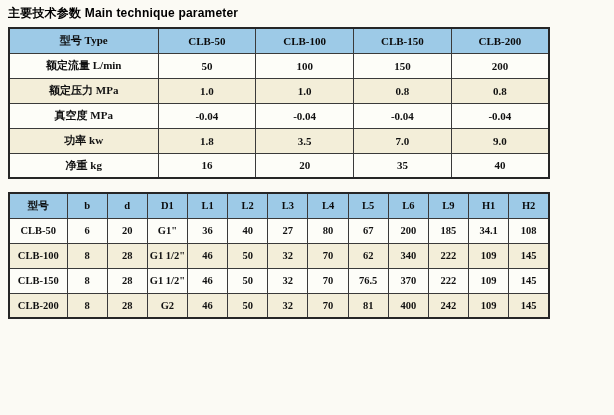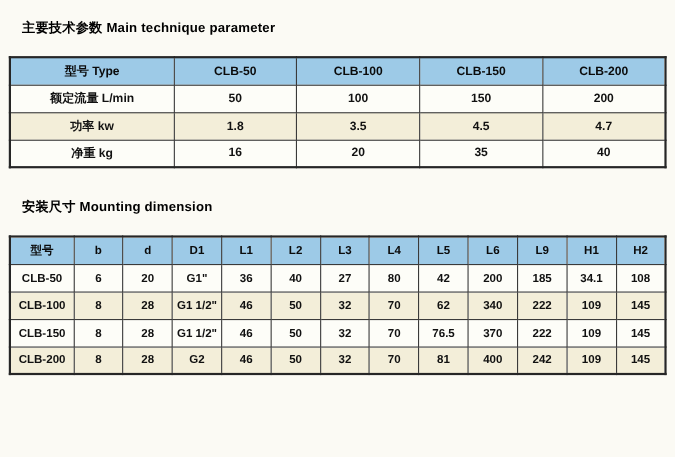"主要技术参数 Main technique parameter" .section-title { margin: 12px -> 0 }
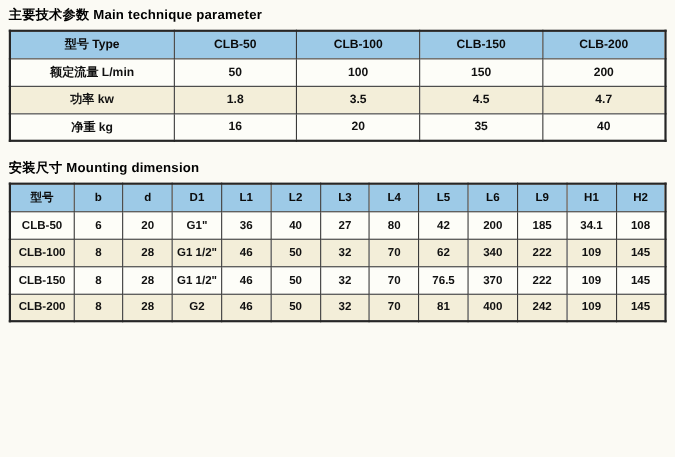"型号 Type" table { font-family: none -> Liberation Serif, serif; width: 598px -> 542px }
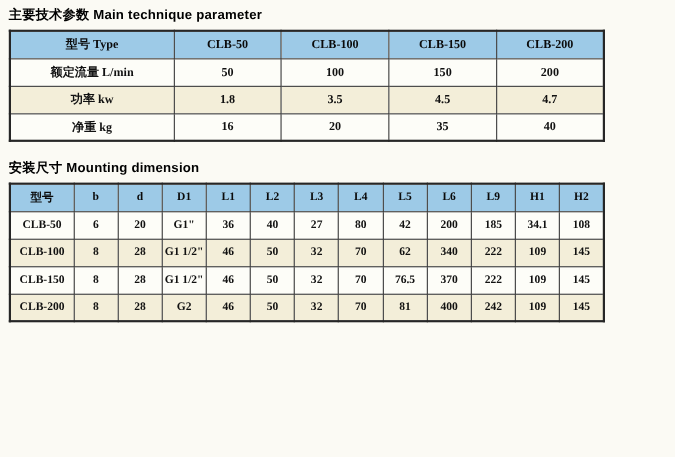"额定压力 MPa" tr { html: none -> <tr> <td>额定压力 MPa</td> <td>1.0</td> <td>1.0</td> <td>0.8</td> <td>0.8</td> </tr> }
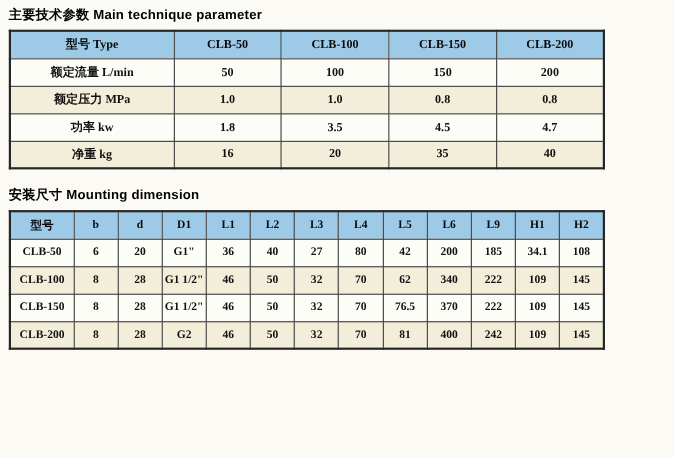"真空度 MPa" tr { html: none -> <tr> <td>真空度 MPa</td> <td>-0.04</td> <td>-0.04</td> <td>-0.04</td> <td>-0.04</td> </tr> }
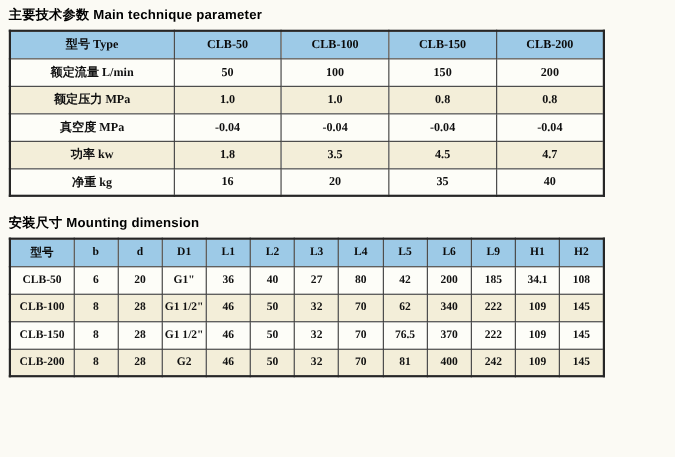"4.5" td { text: 4.5 -> 7.0 }
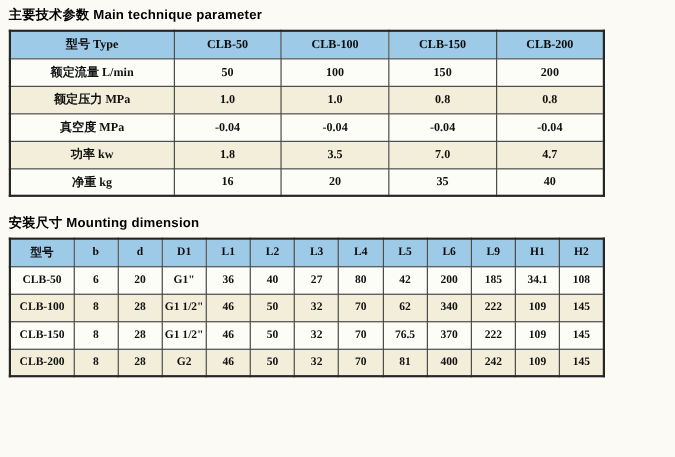"4.7" td { text: 4.7 -> 9.0 }
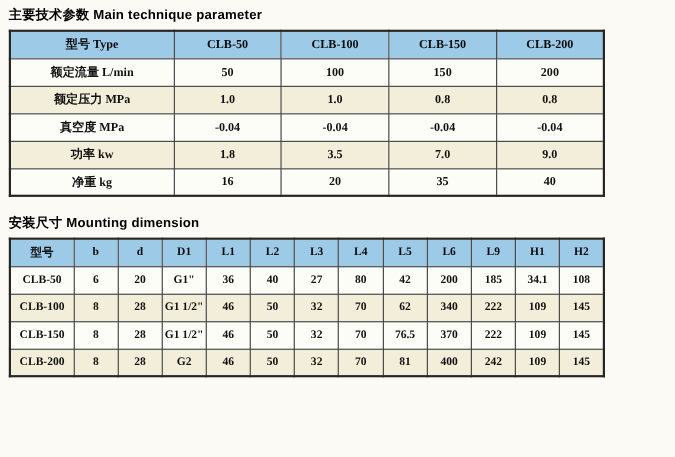"安装尺寸 Mounting dimension" h2.section-title { html: <h2>安装尺寸 Mounting dimension</h2> -> none }
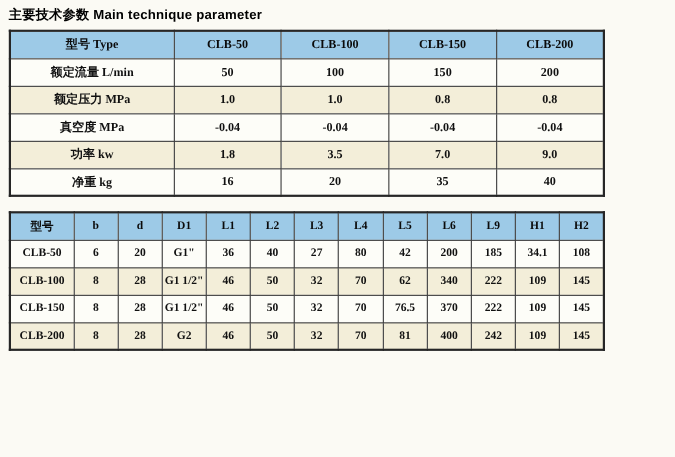"42" td { text: 42 -> 67 }
